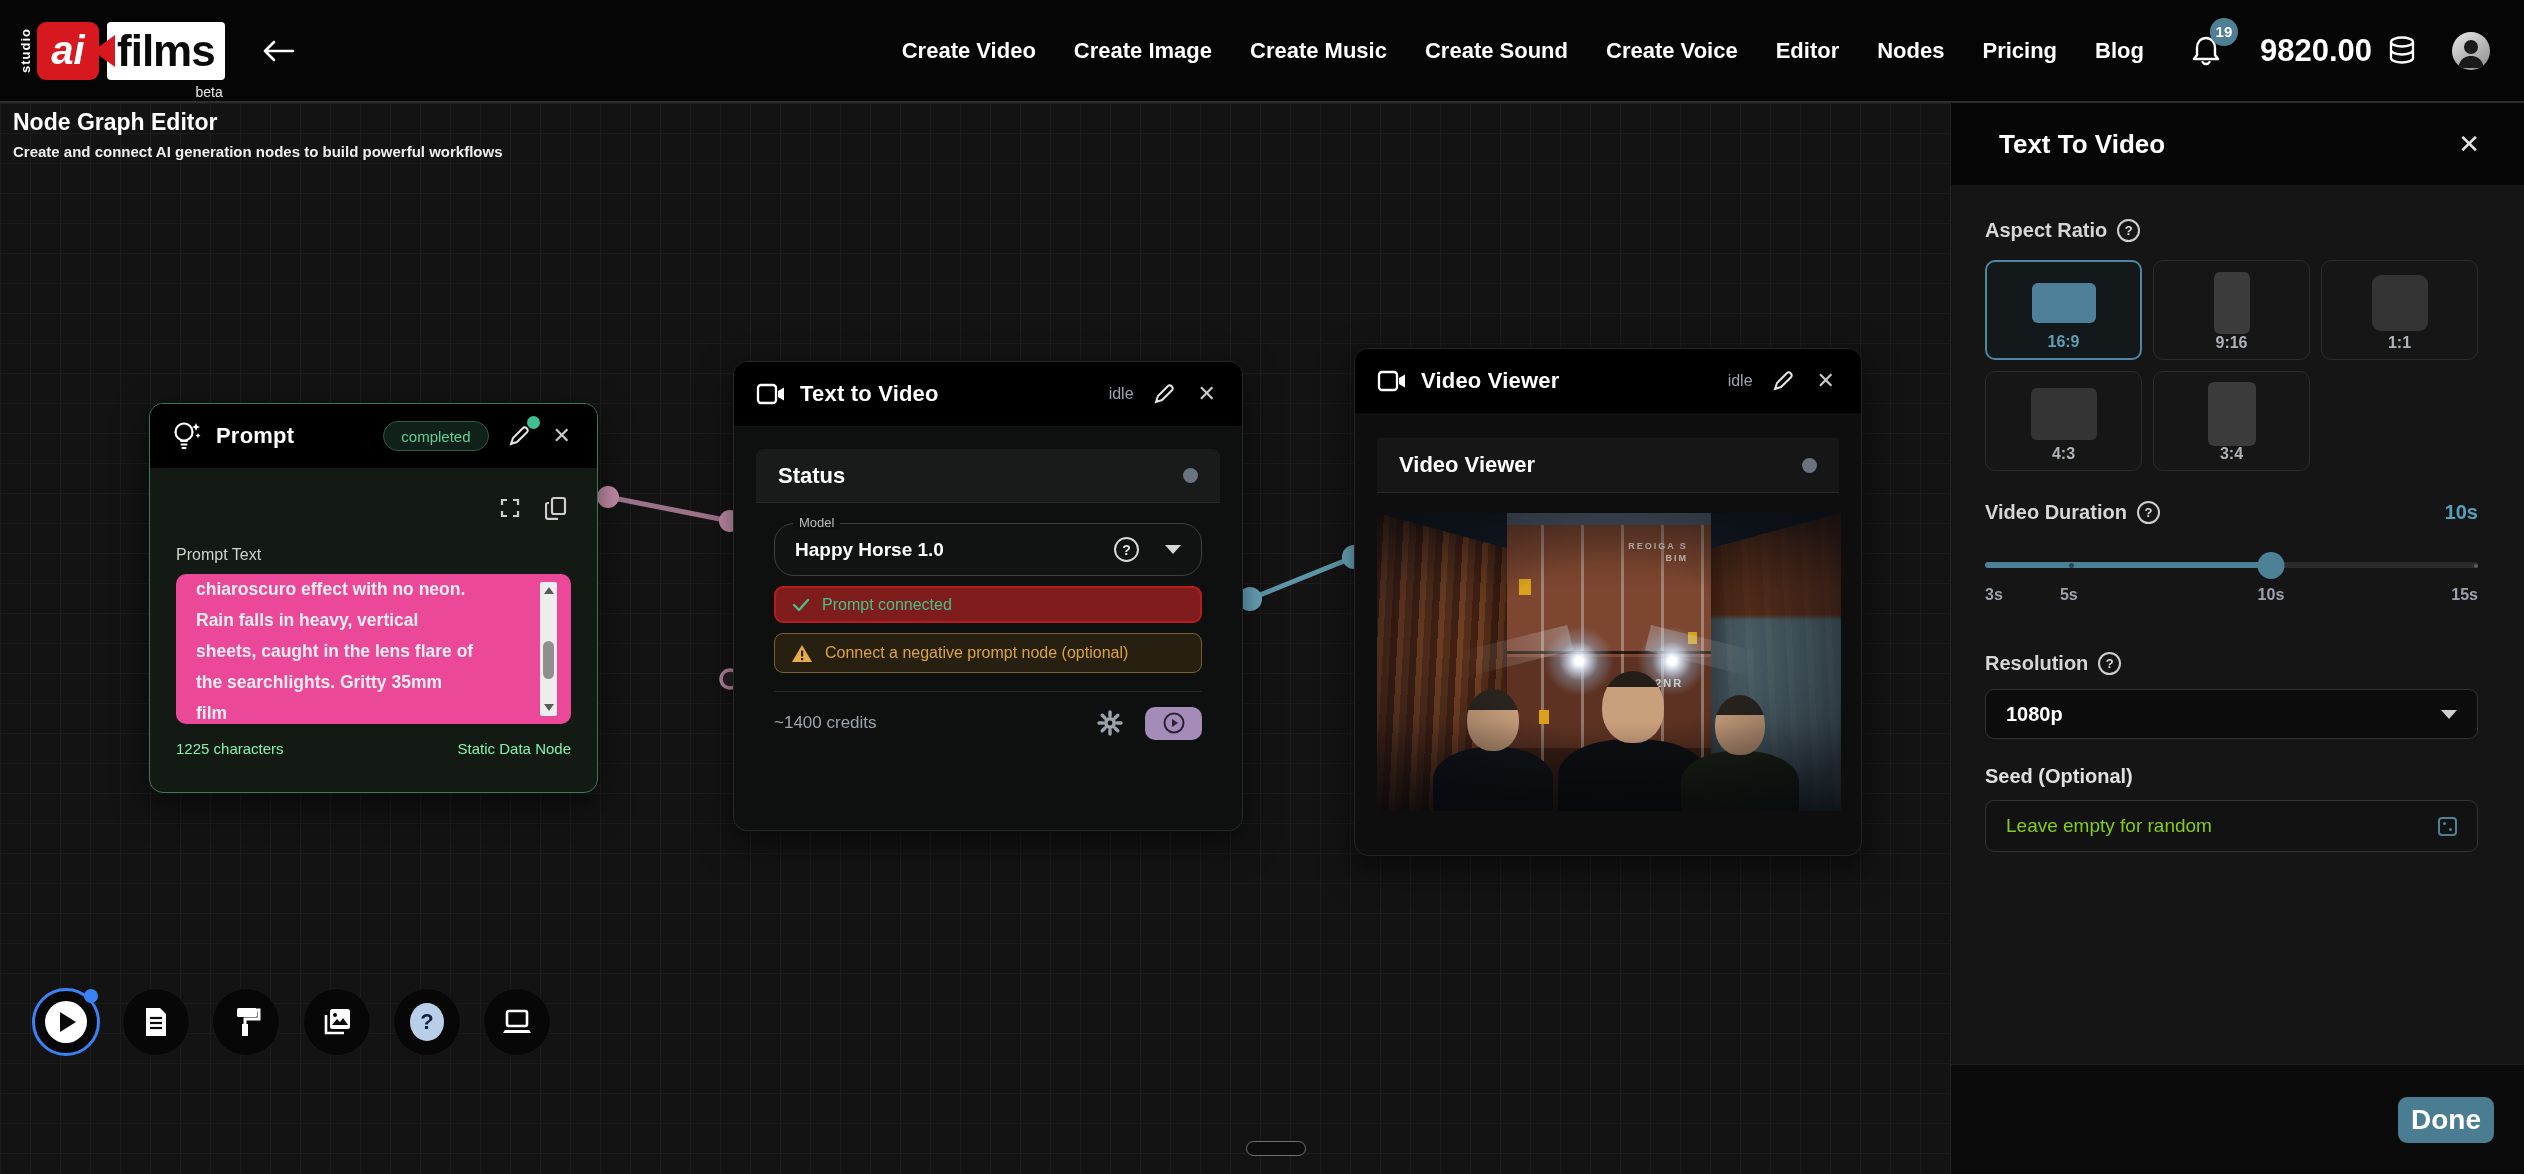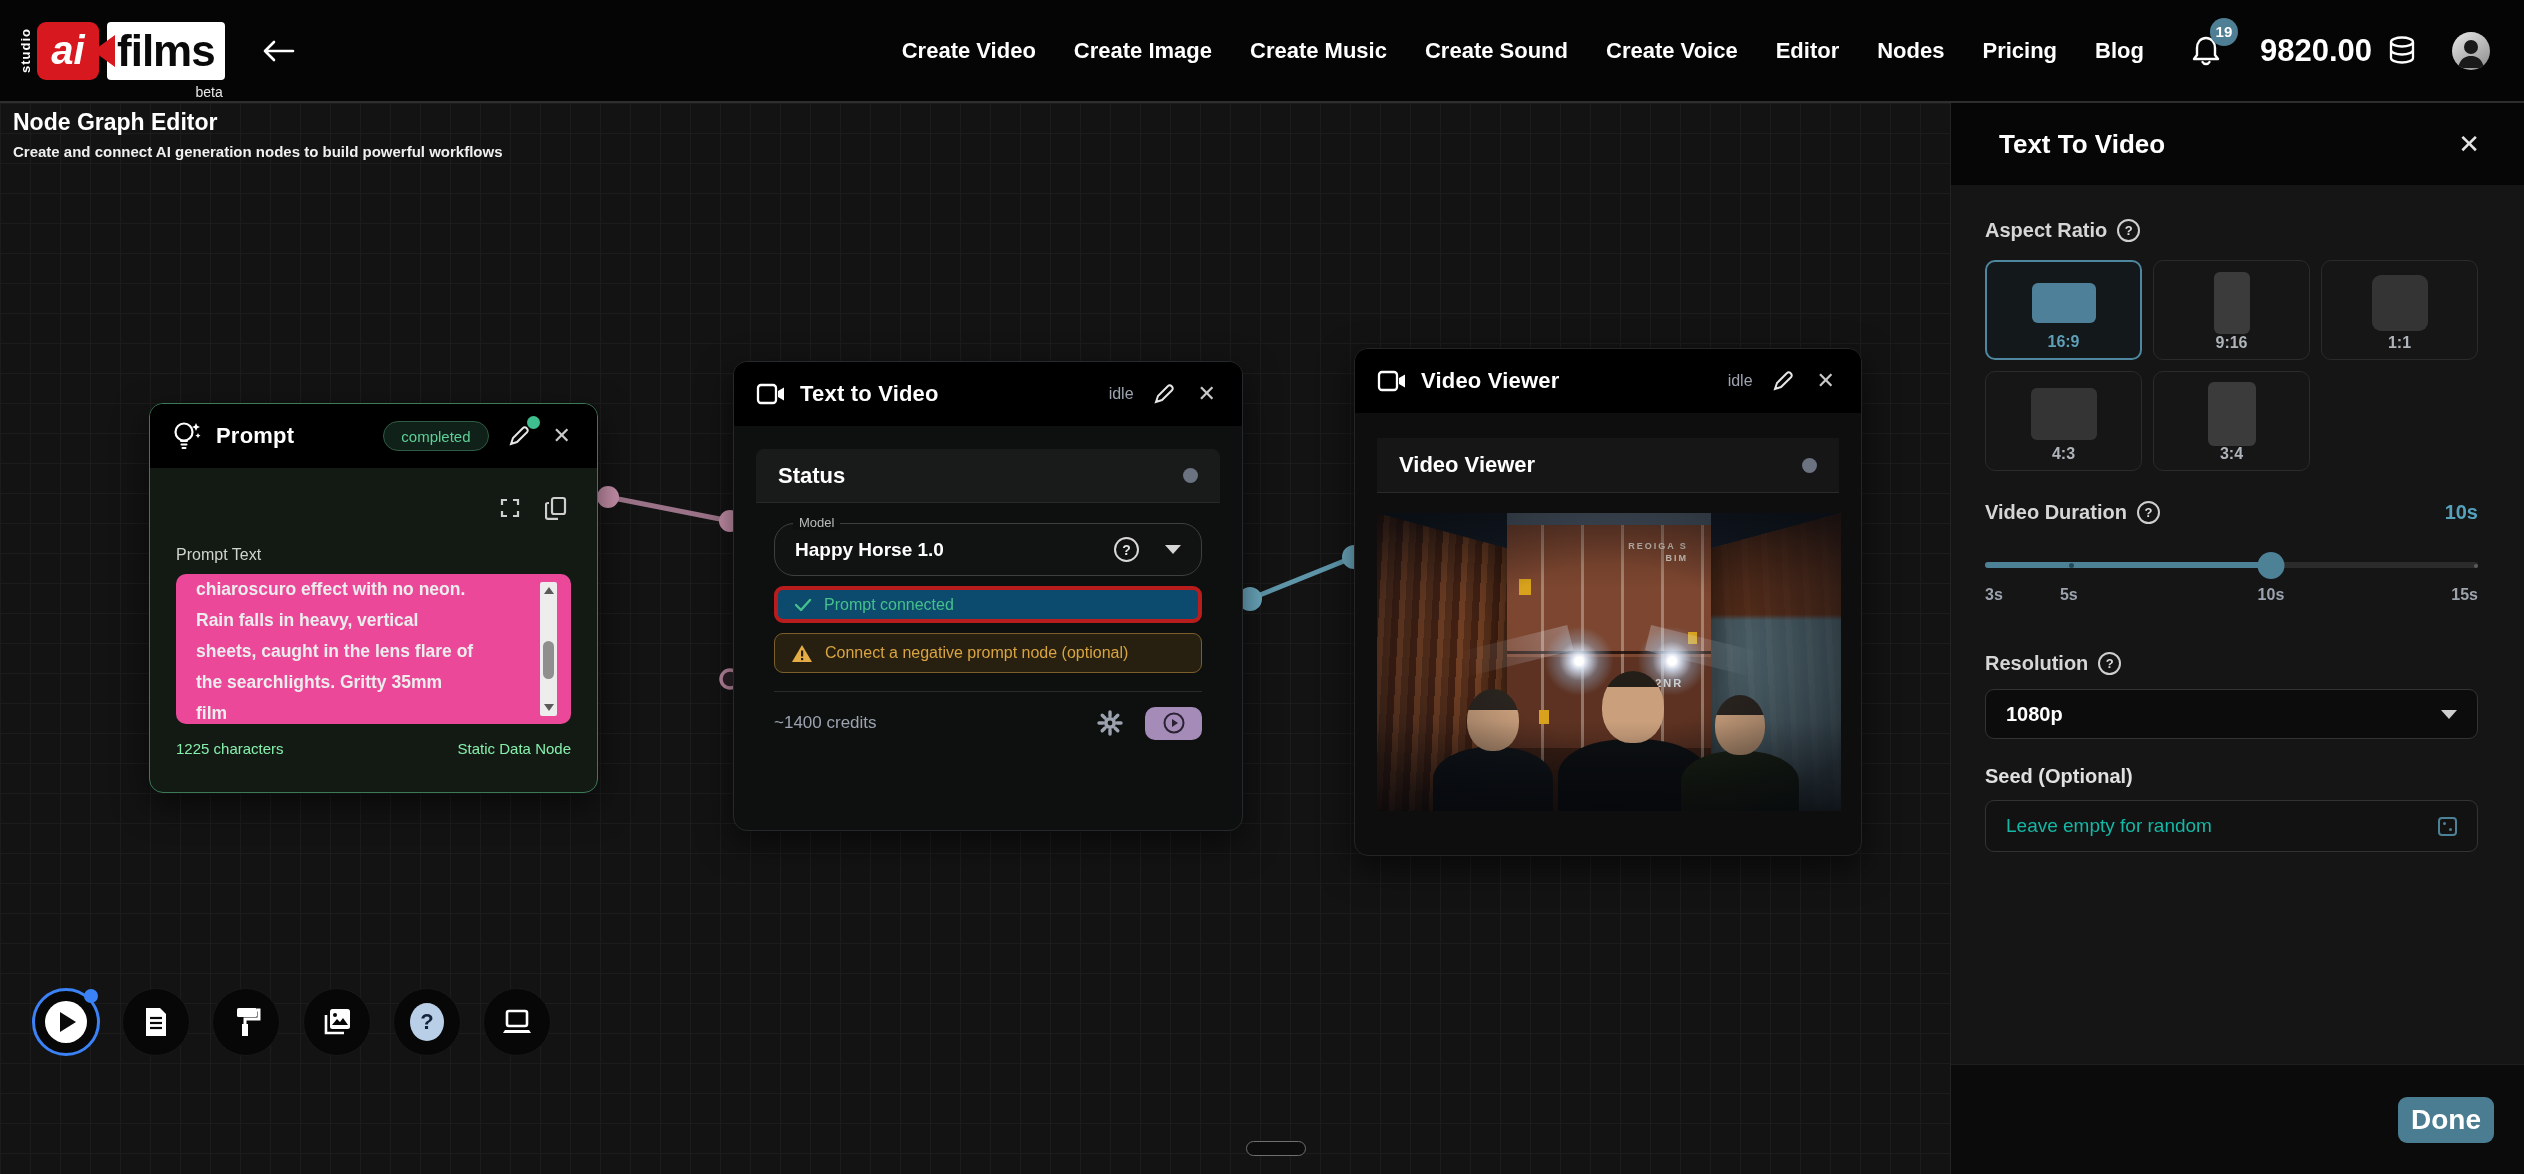"Prompt connected" .alert-ok { background: #0c4a6e -> #7f1d1d; border: 4px solid #b91c1c -> 2px solid #b91c1c }
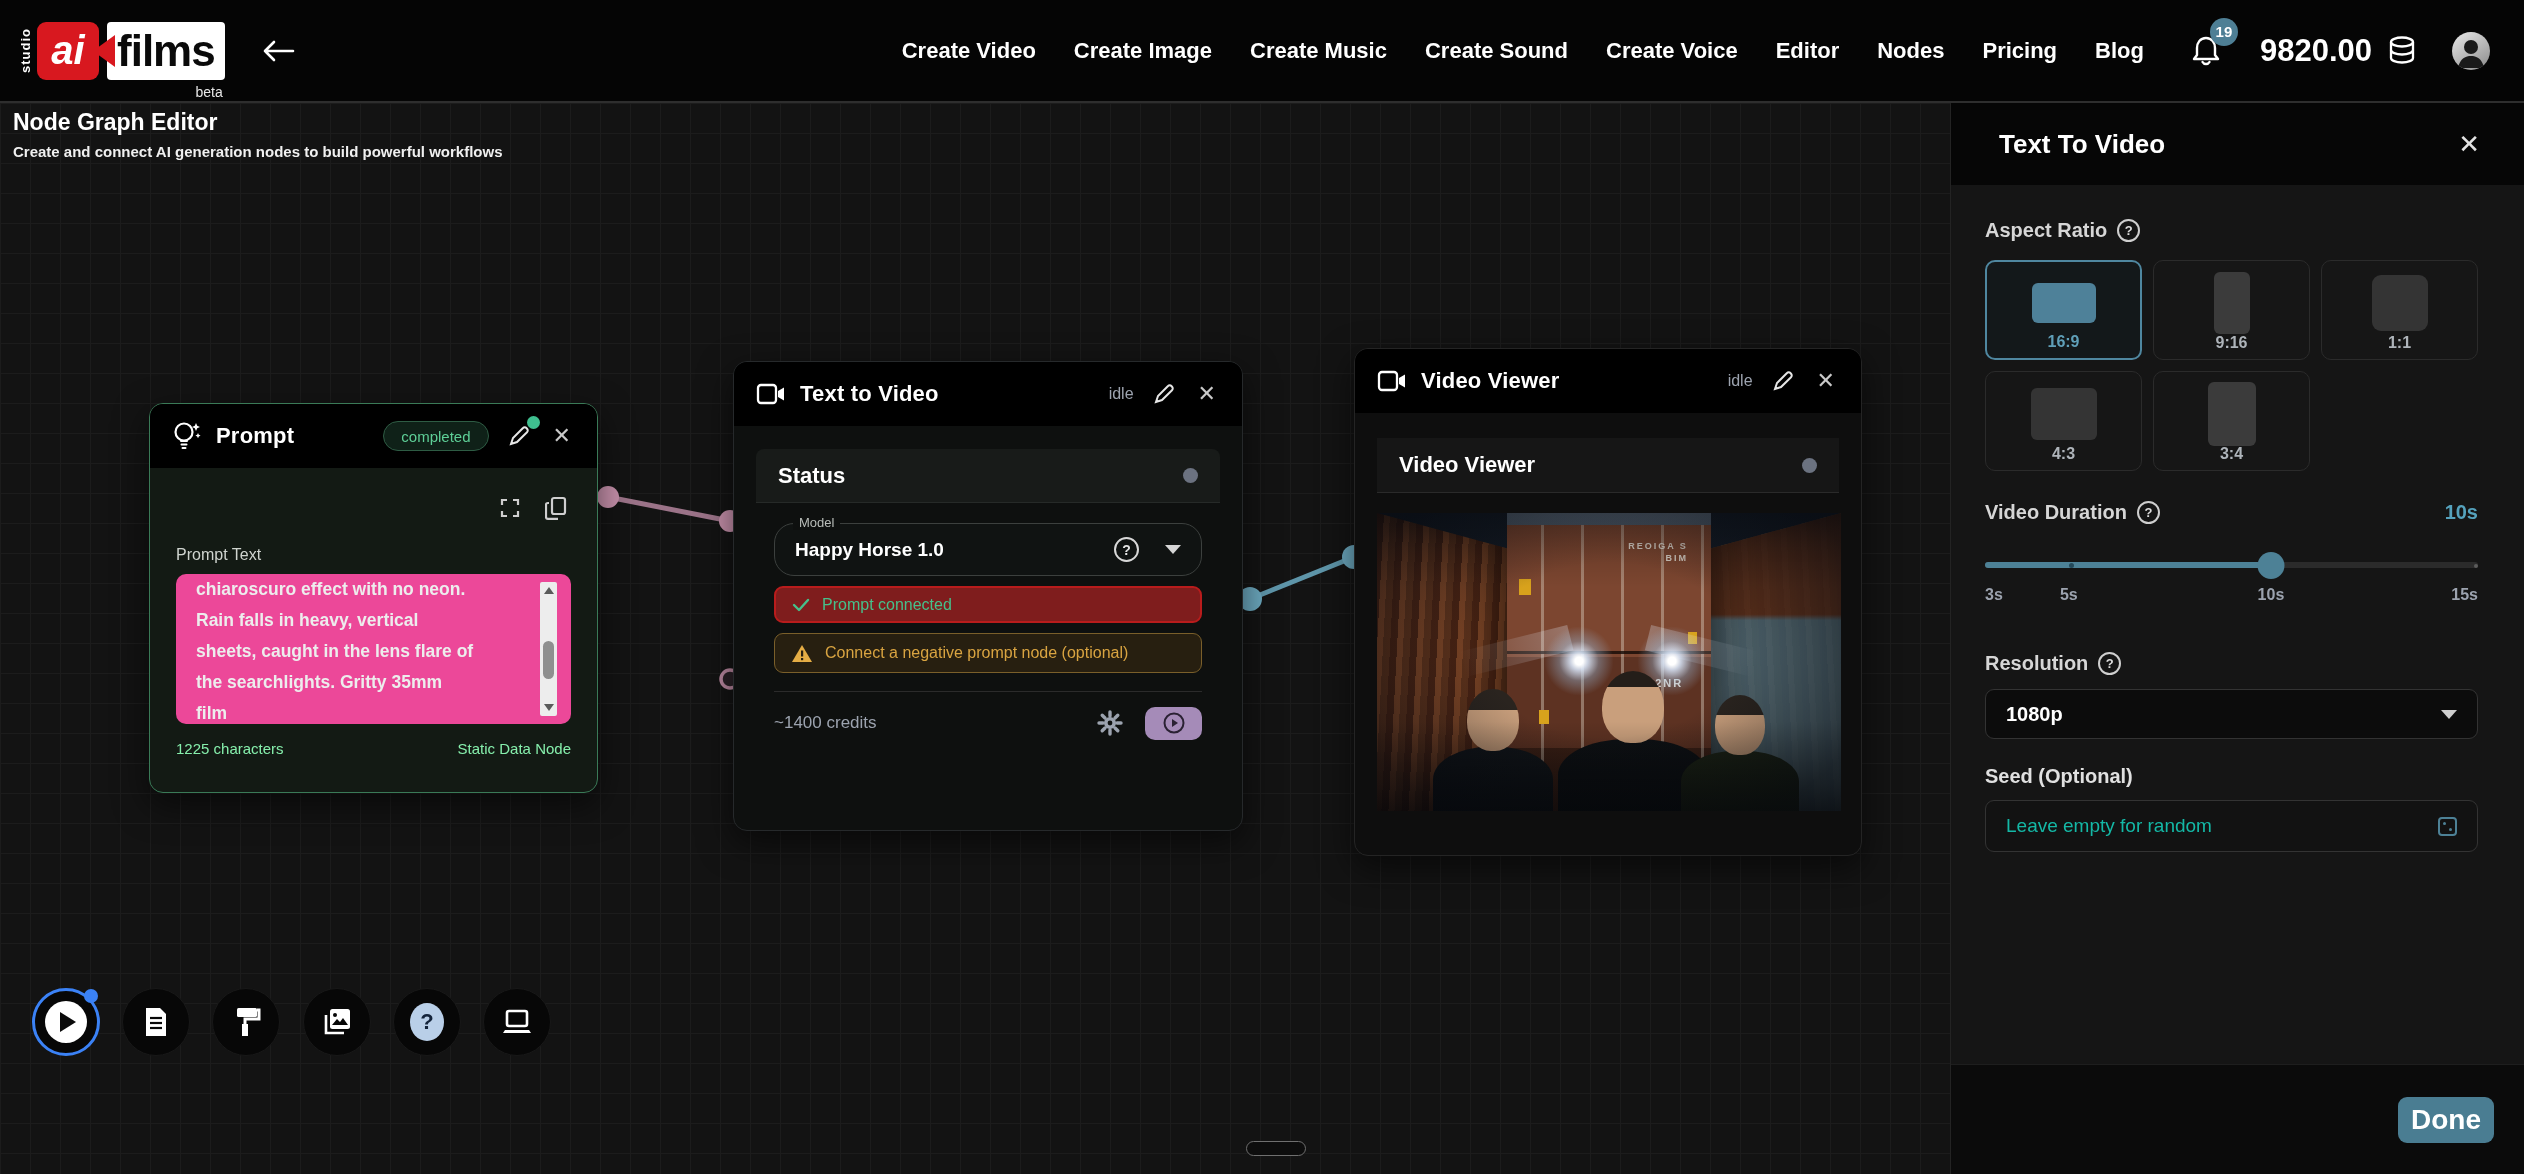"Leave empty for random" .seed-placeholder { color: #14b8a6 -> #84cc16 }
